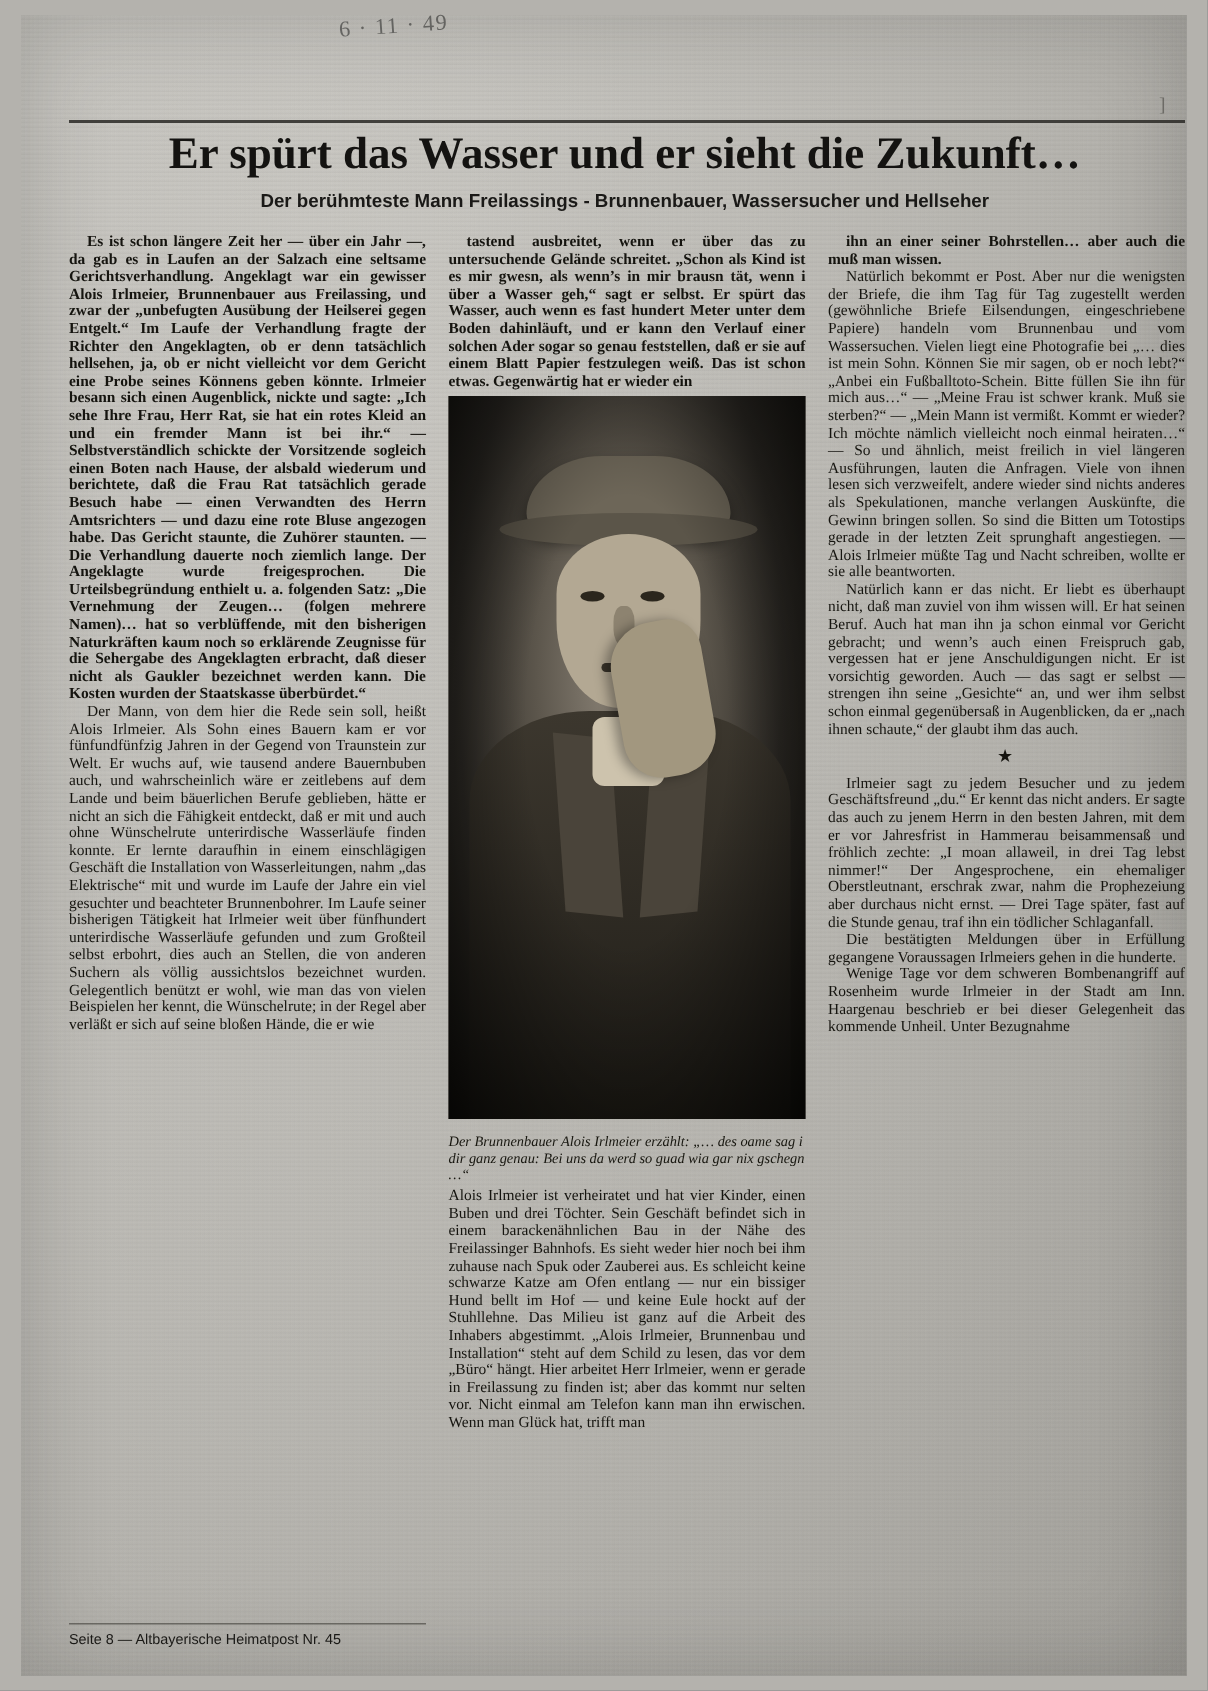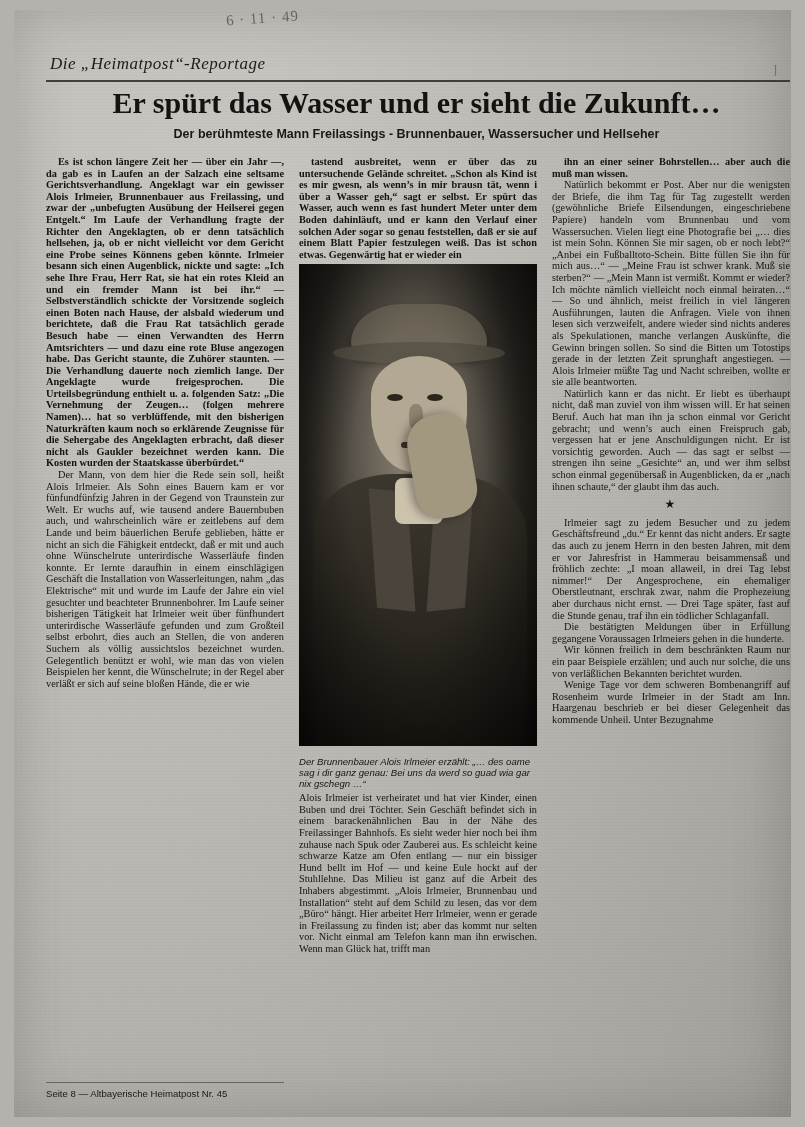"Die „Heimatpost“-Reportage" div.masthead { html: <div>Die „Heimatpost“-Reportage</div> -> none }
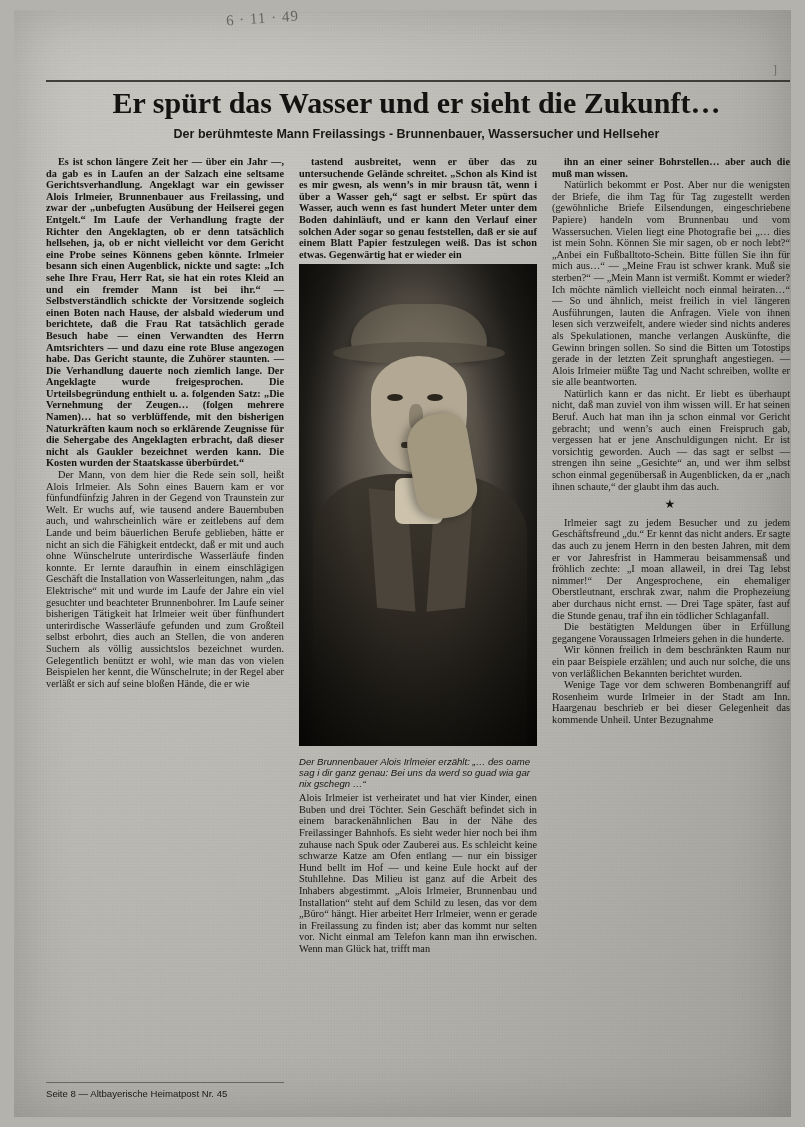"Wir können freilich in dem" p { html: <p>Wir können freilich in dem beschränkten Raum nur ein paar Beispiele erzählen; und auch nur solche, die uns von verläßlichen Bekannten berichtet wurden.</p> -> none }
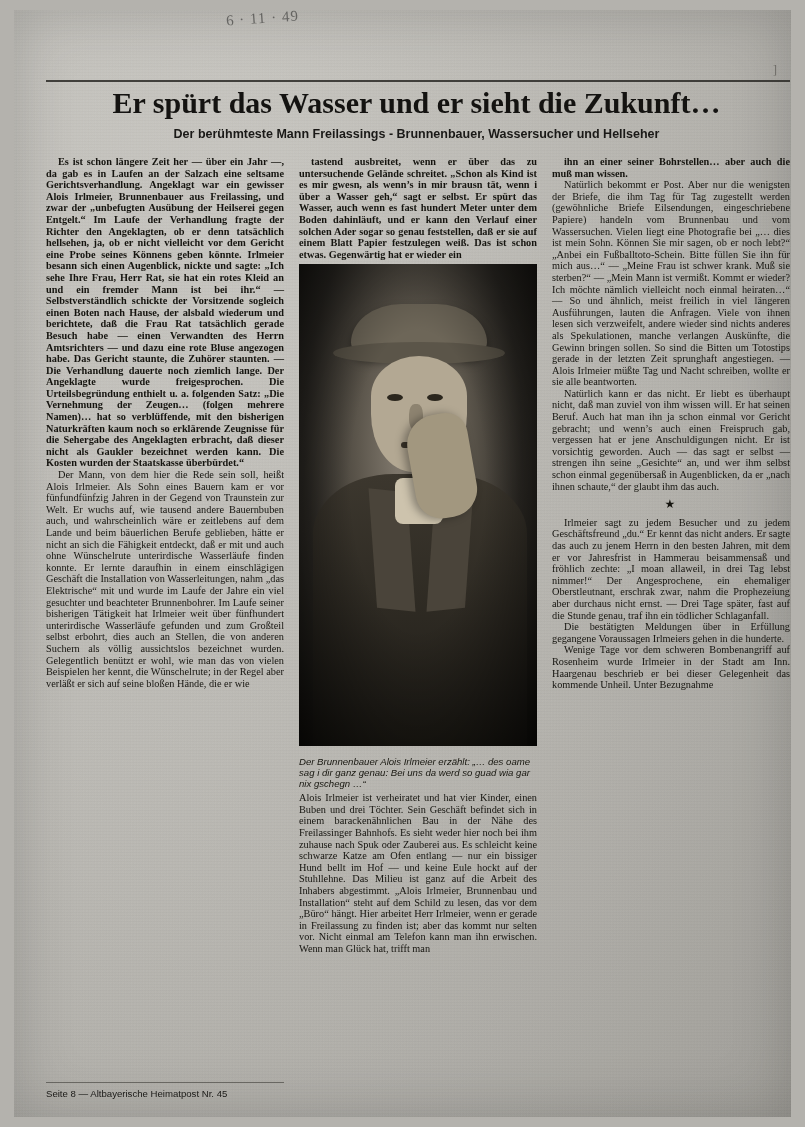"Der Brunnenbauer Alois Irlmeier erzählt:" .photo-caption { font-family: Liberation Sans, sans-serif -> Liberation Serif, serif }
